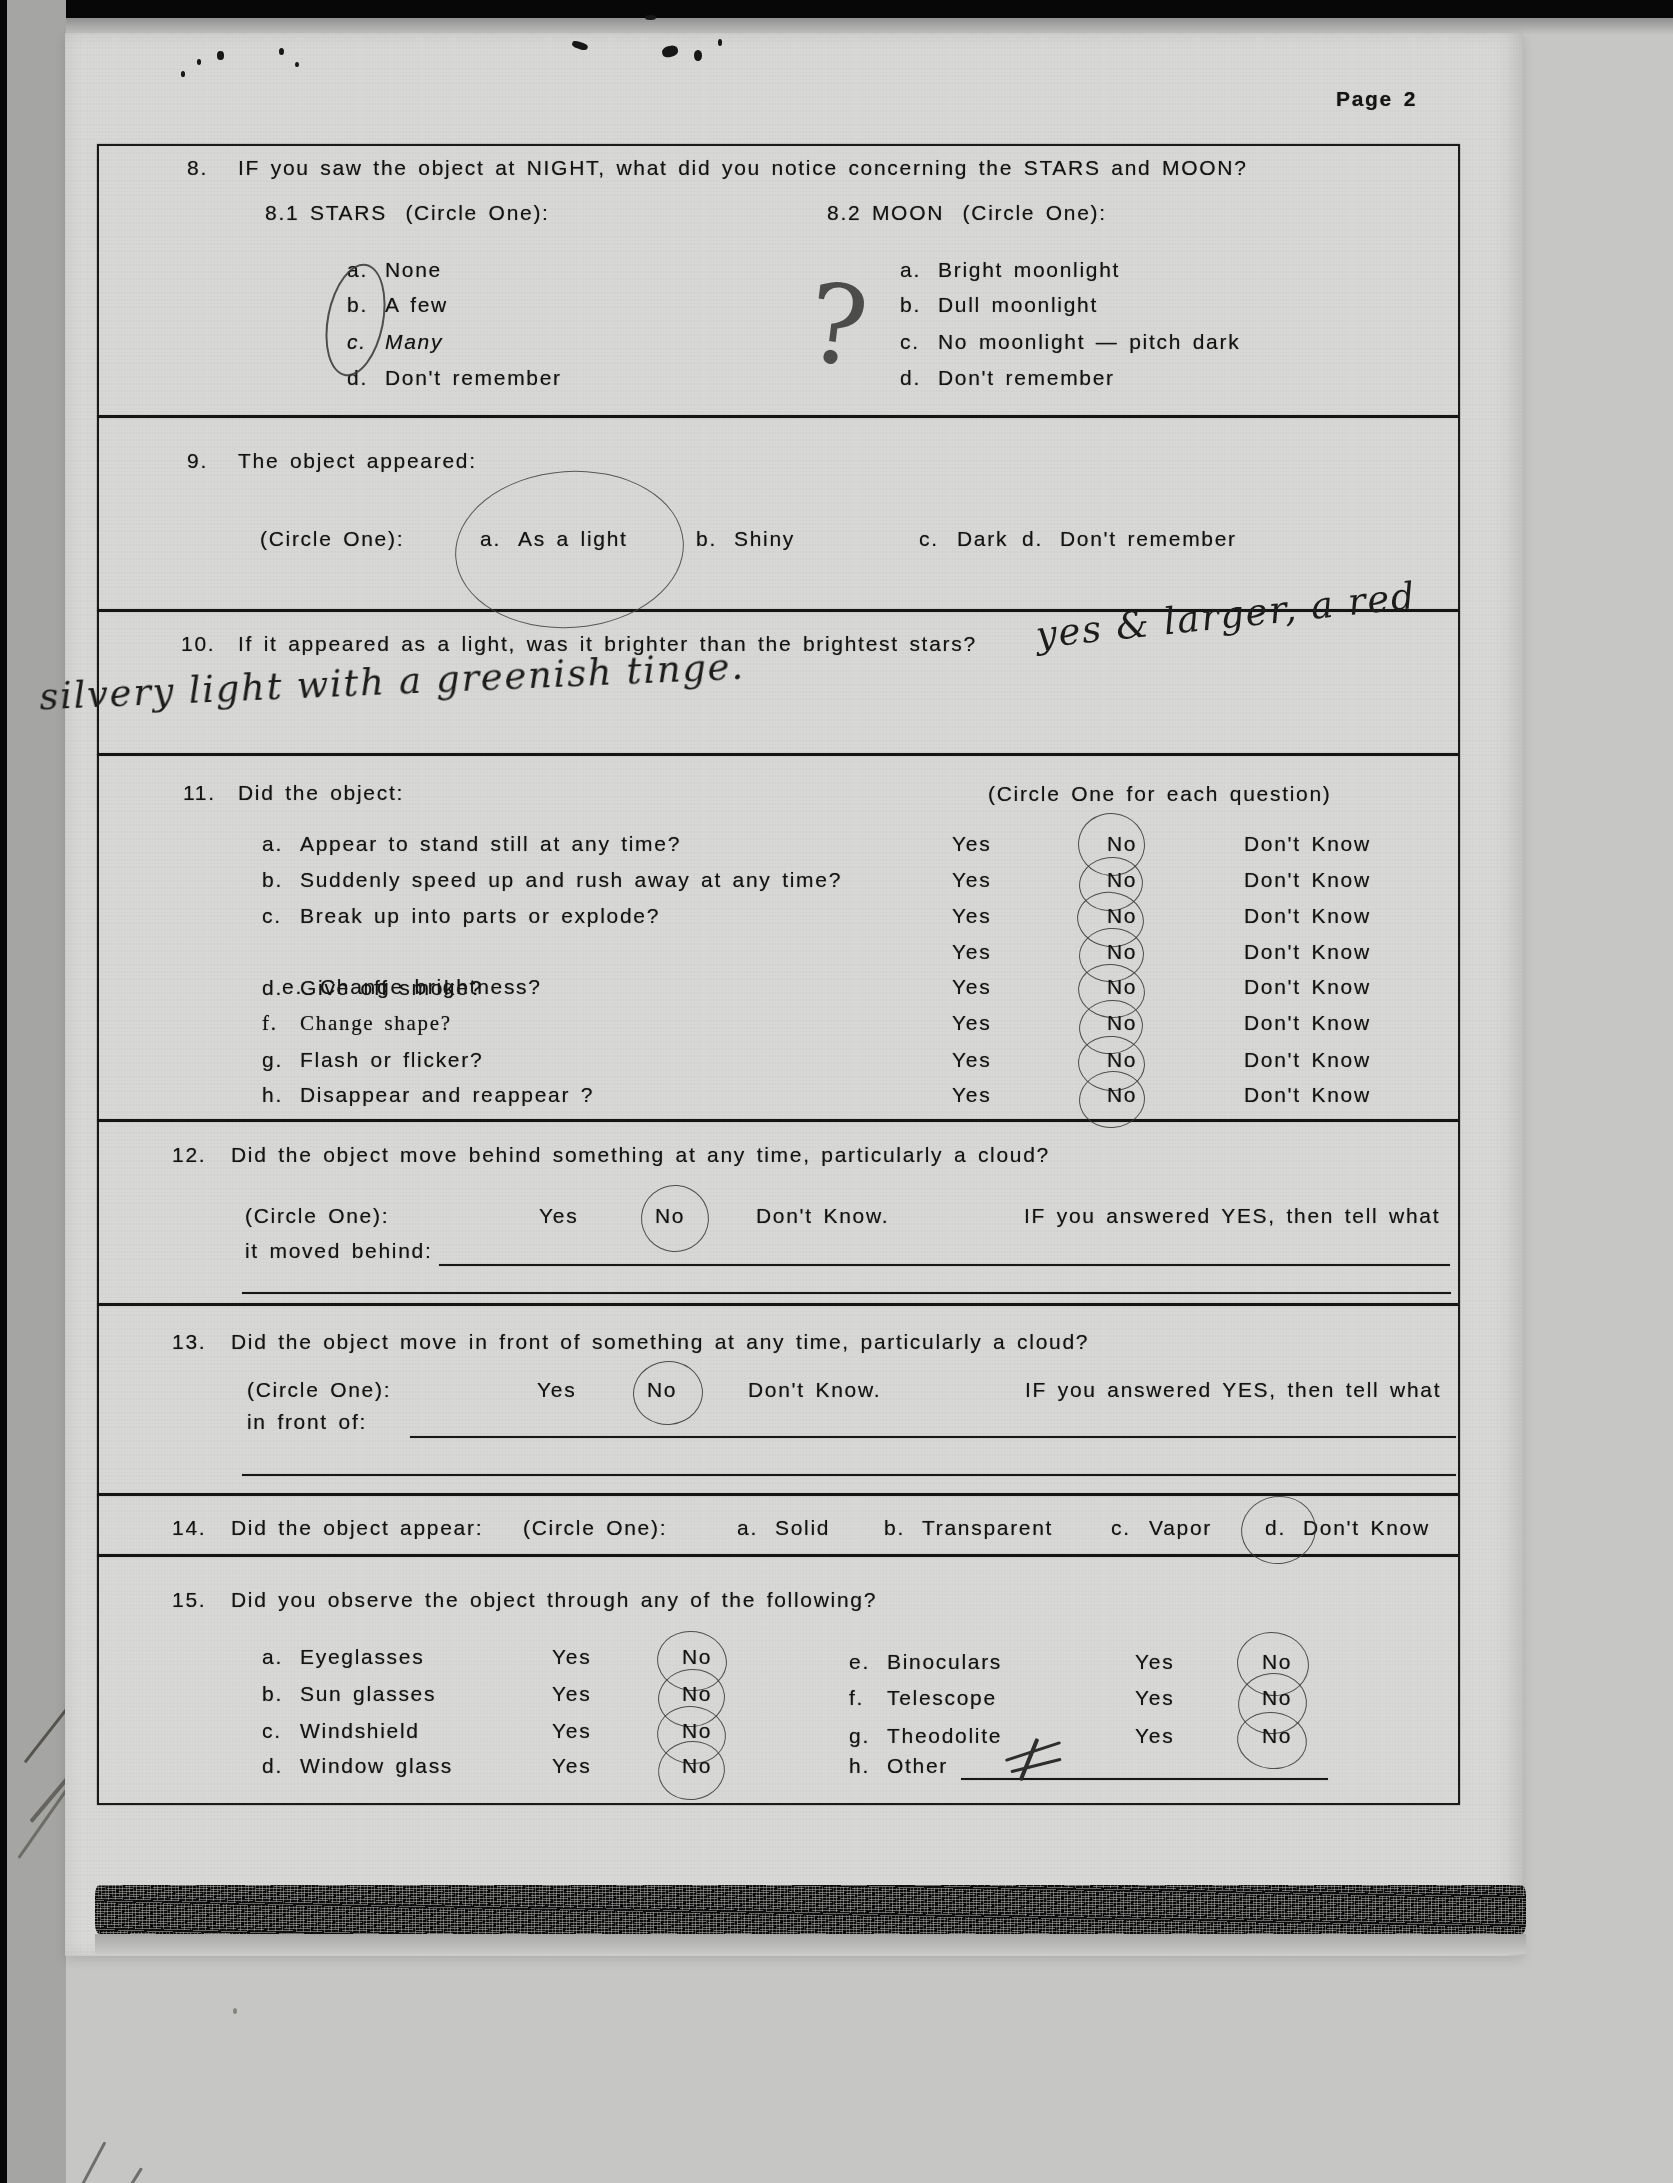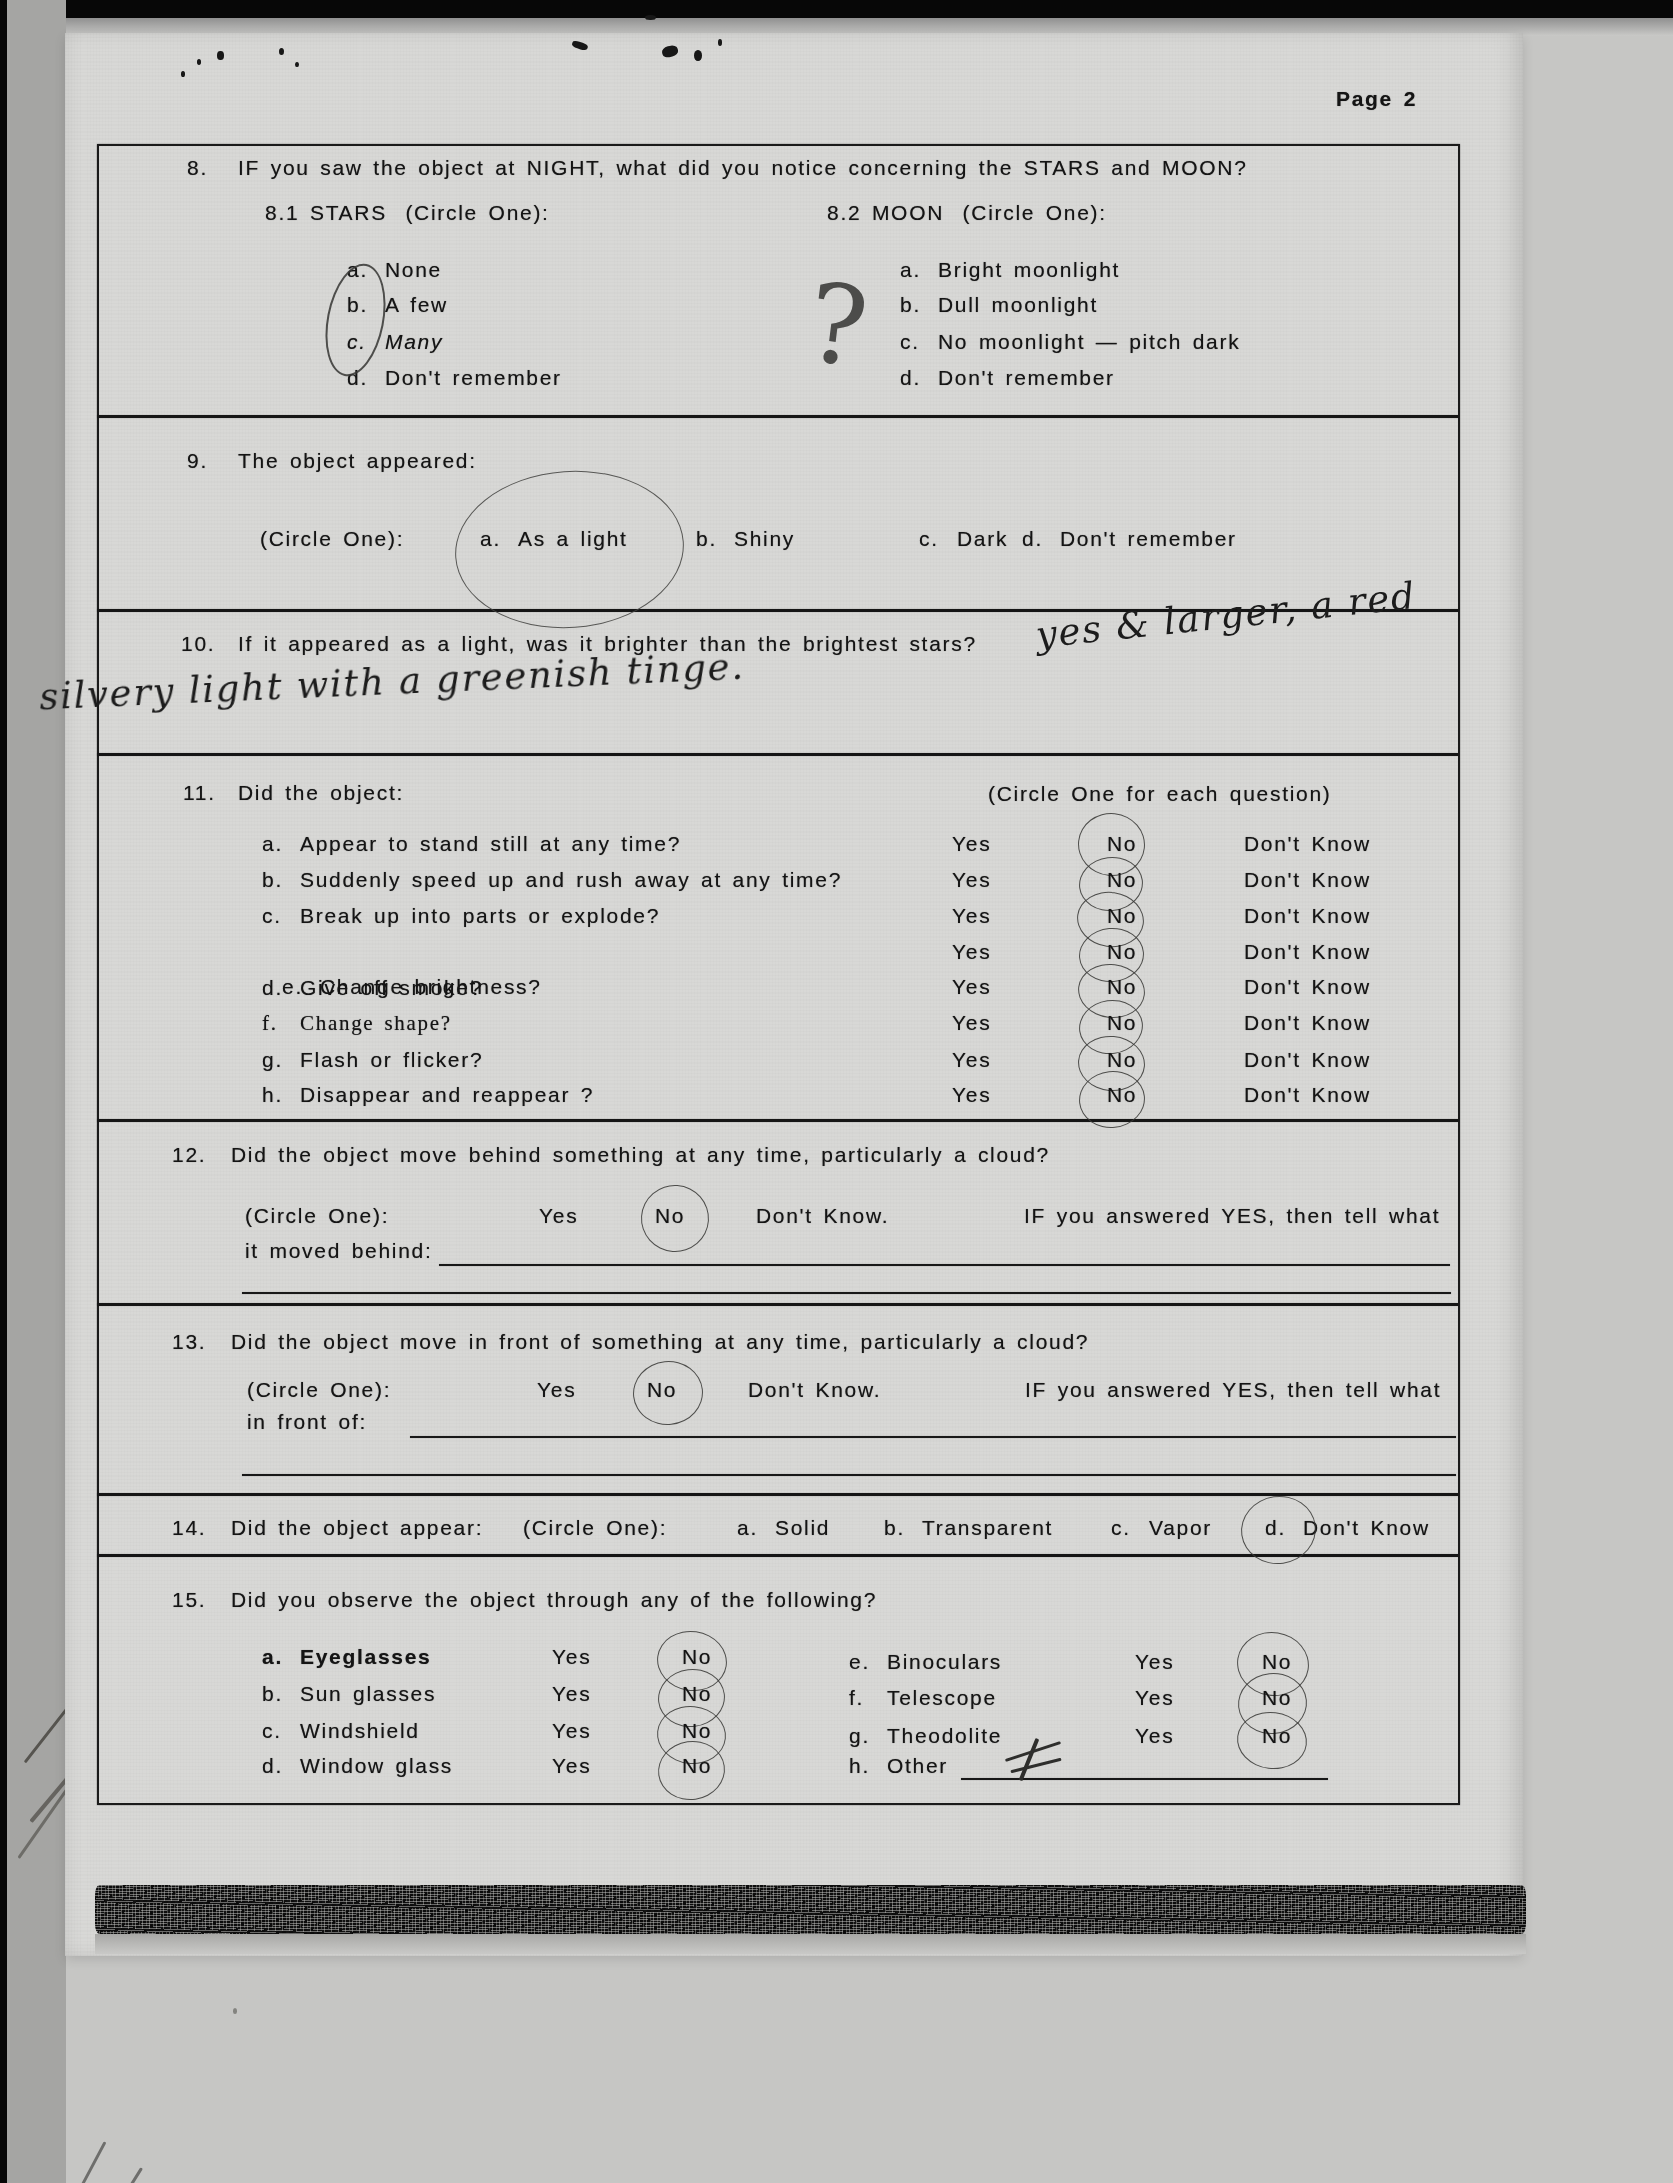"a. Eyeglasses" div.t { font-weight: bold -> none }
